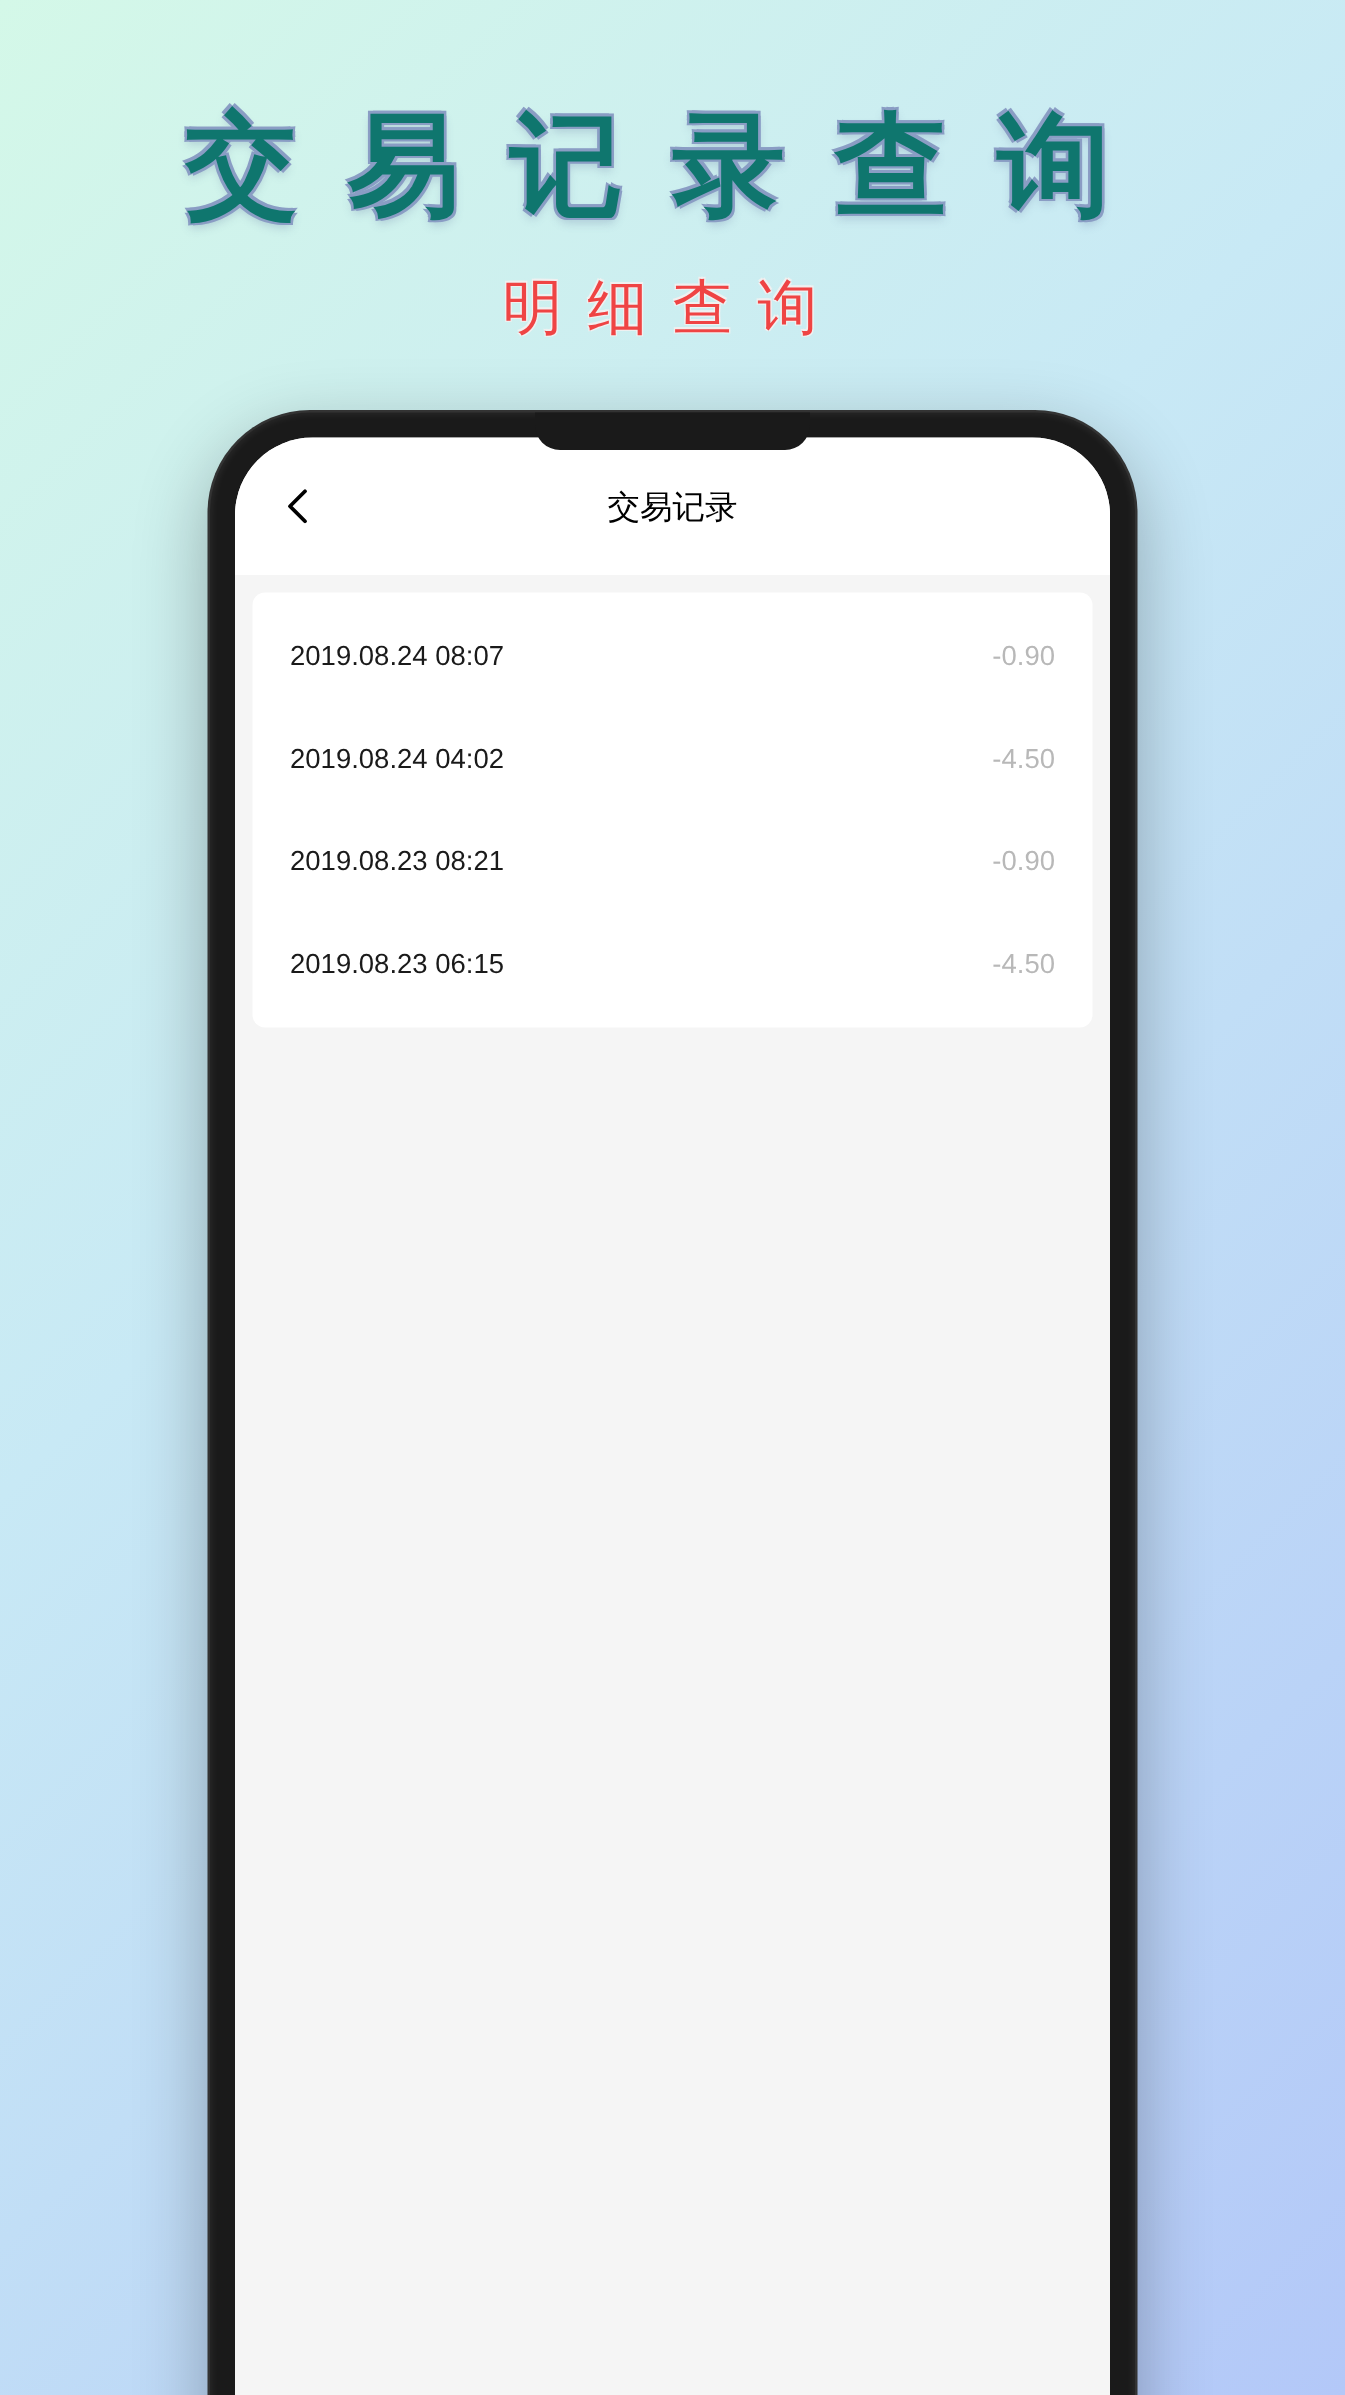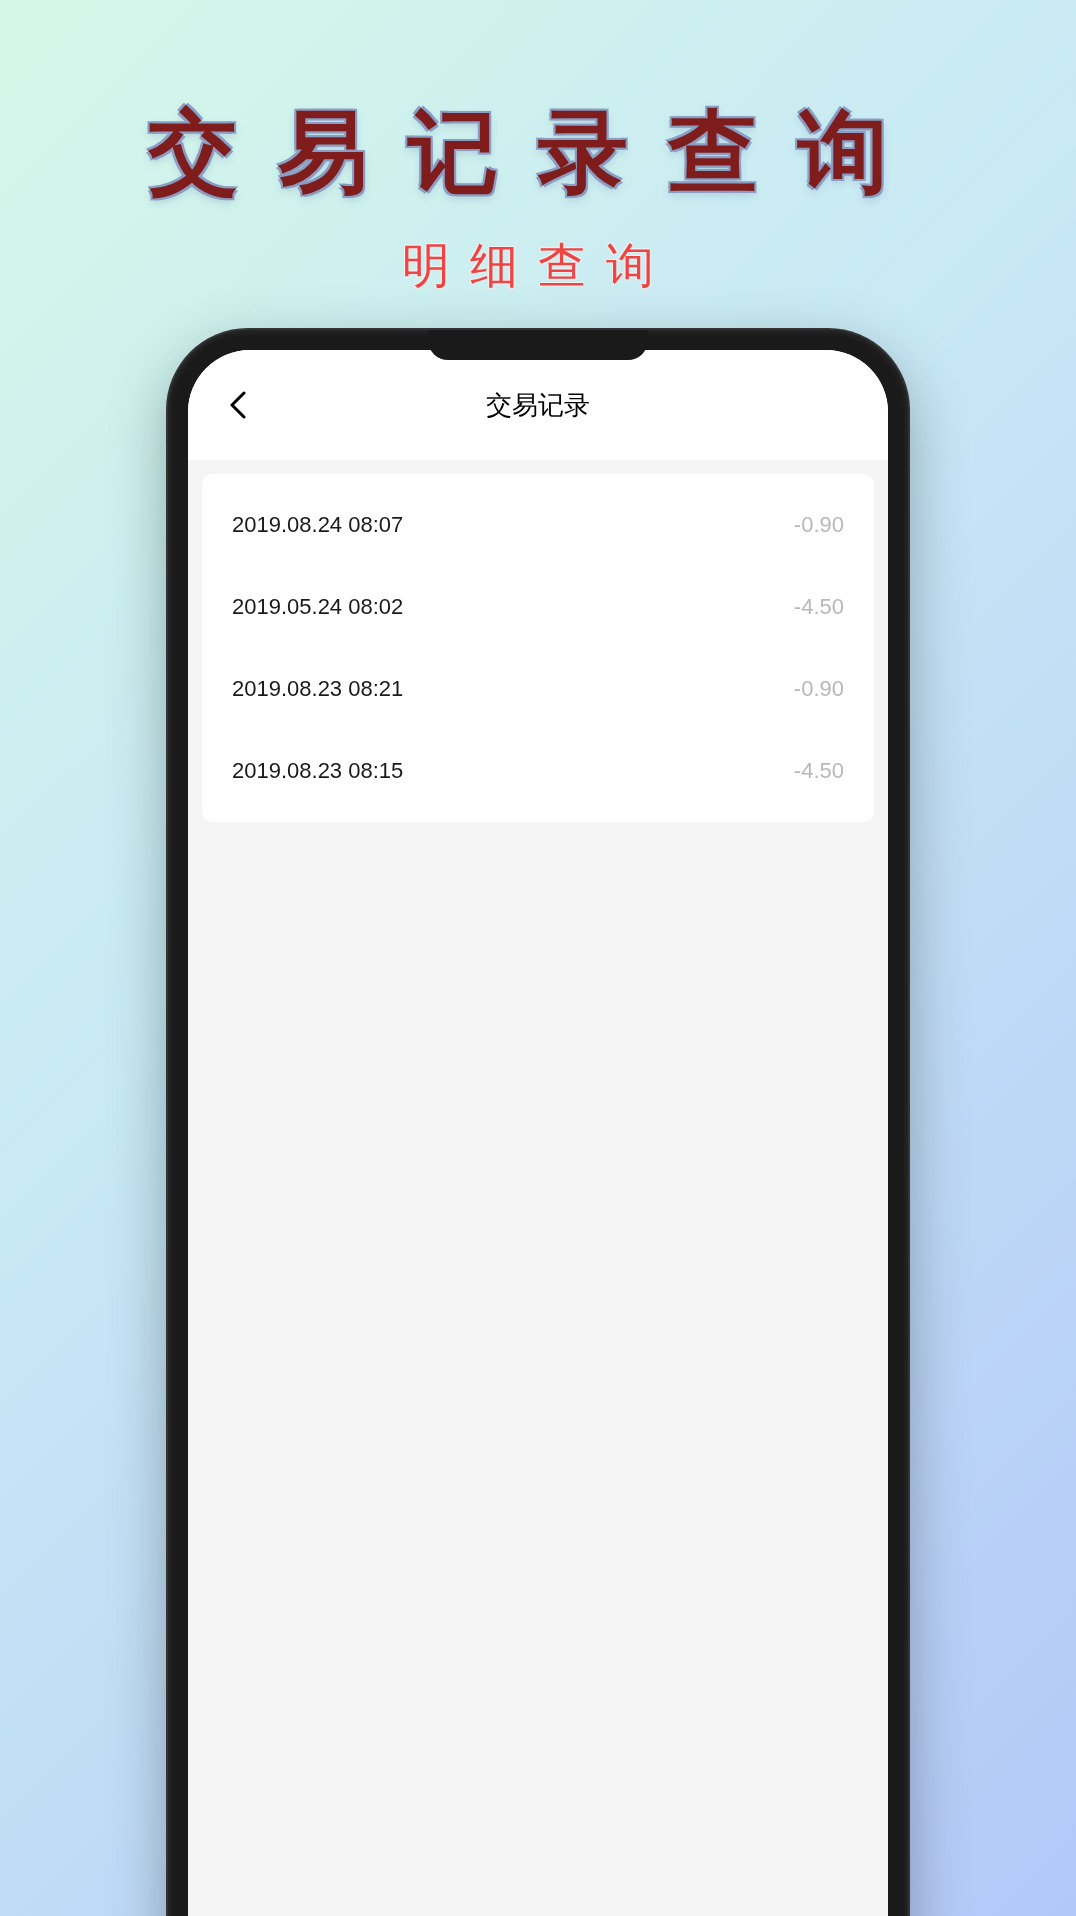"交易记录查询" .promo-title { color: #7f1d1d -> #0f766e; padding-top: 92px -> 72px }
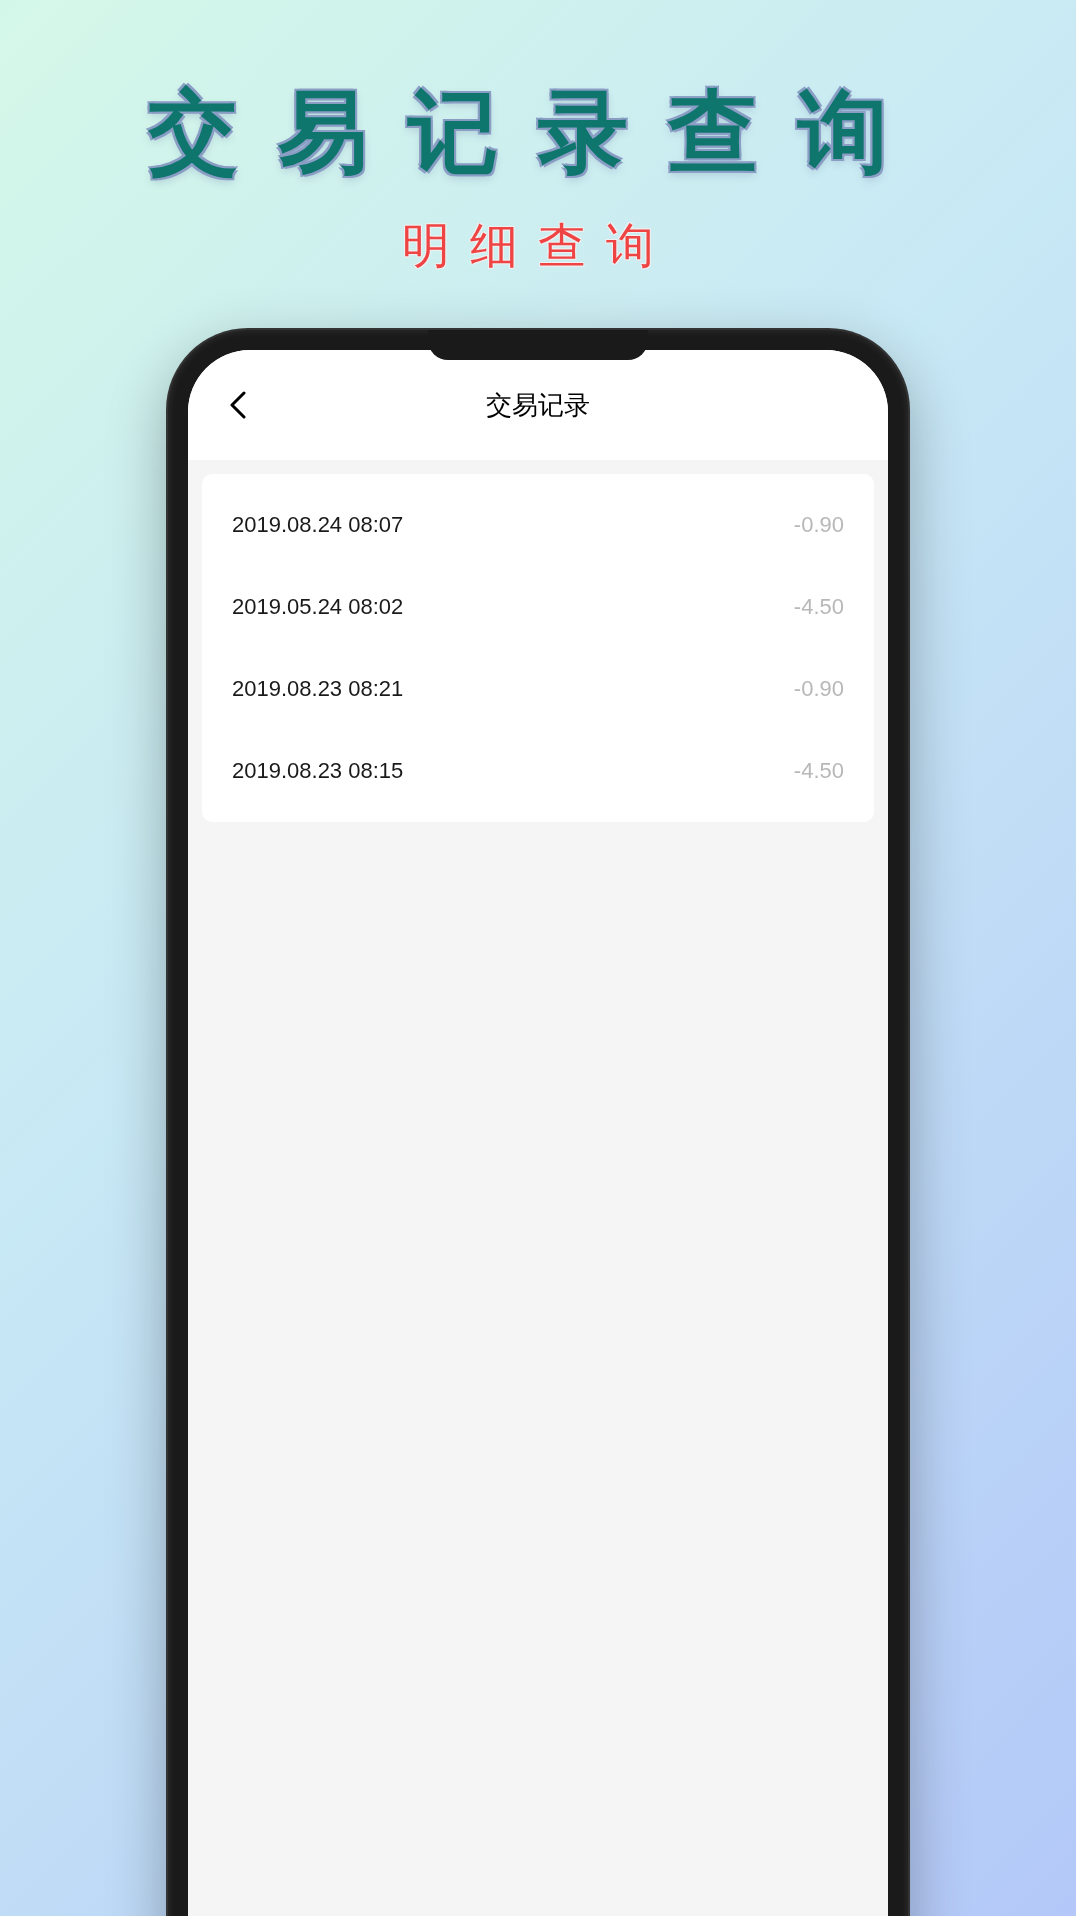"2019.05.24 08:02" span.transaction-date { text: 2019.05.24 08:02 -> 2019.08.24 04:02 }
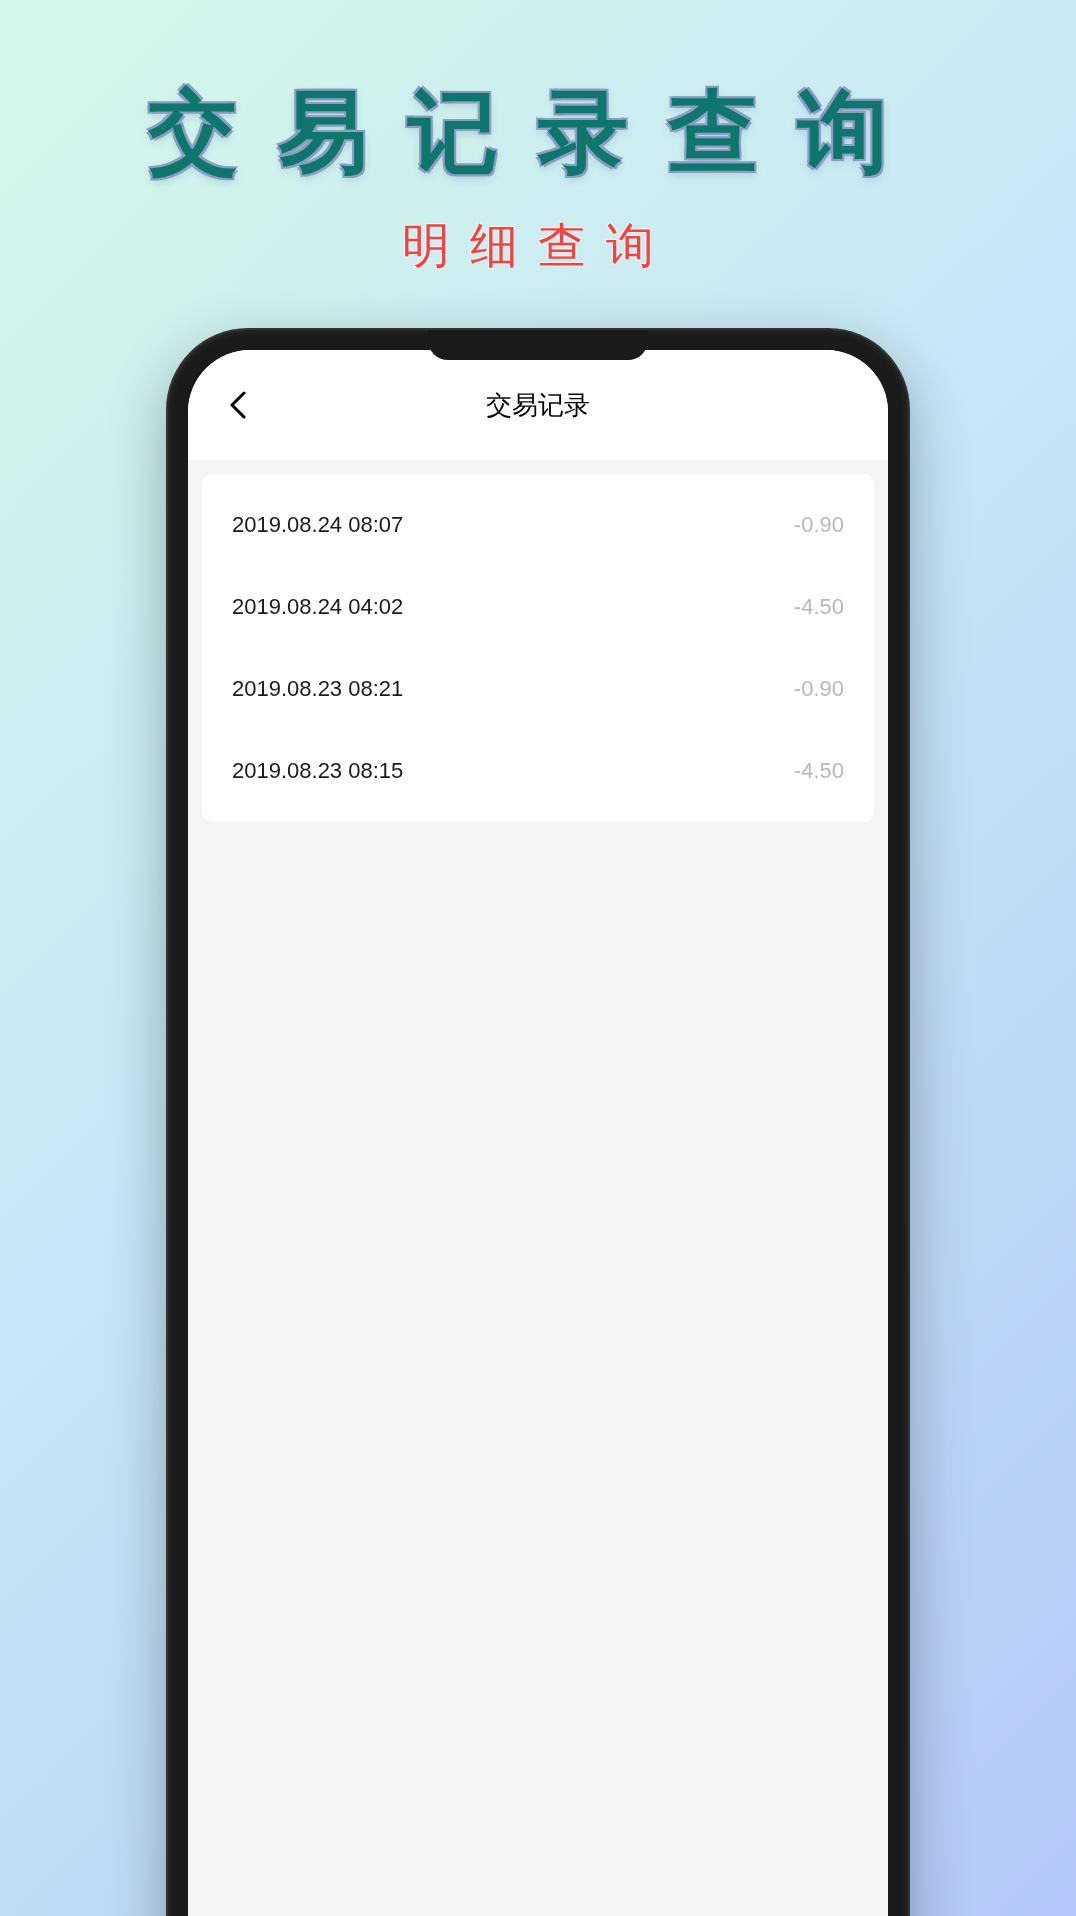"2019.08.23 08:15" span.transaction-date { text: 08:15 -> 06:15 }
